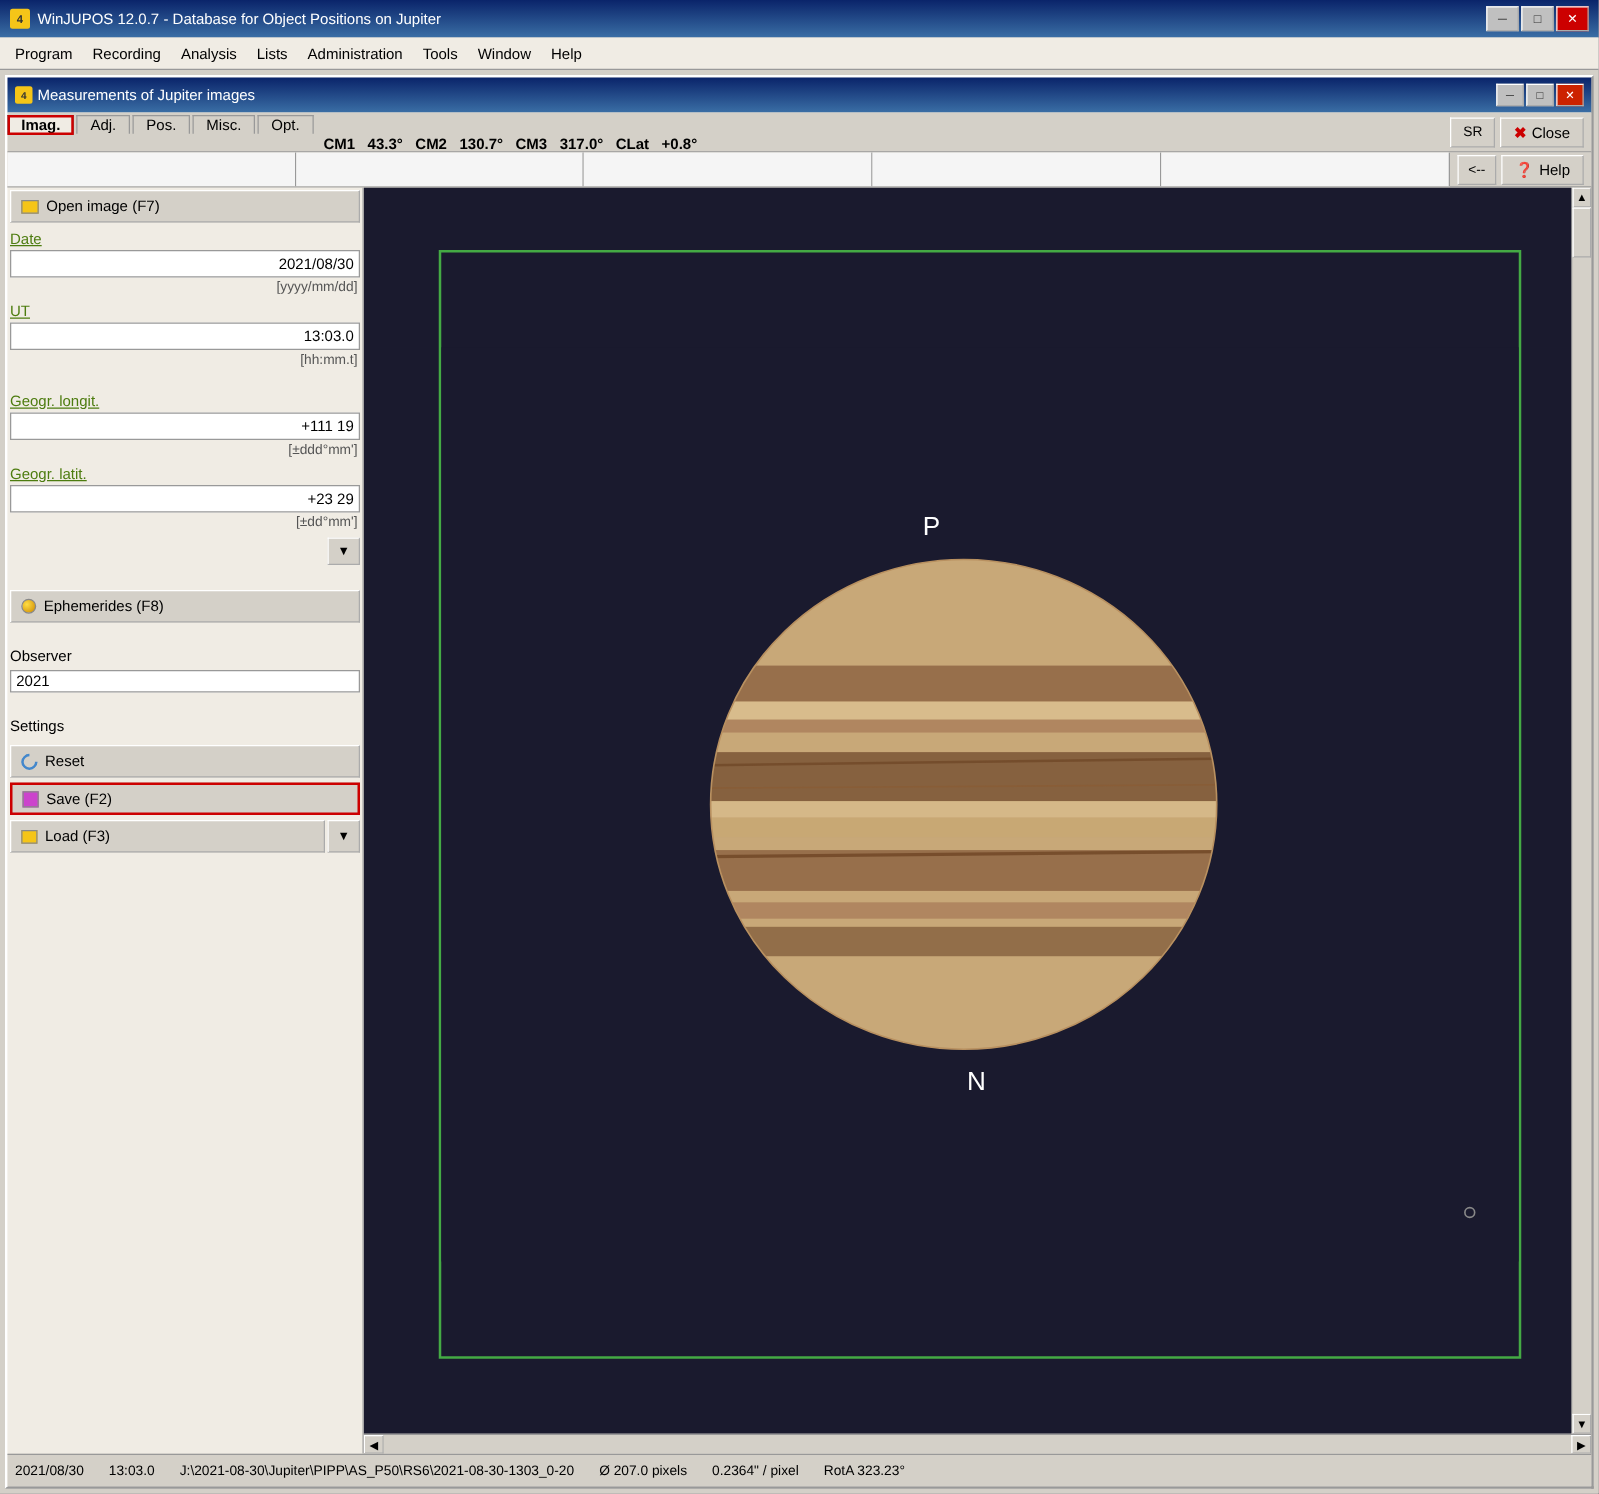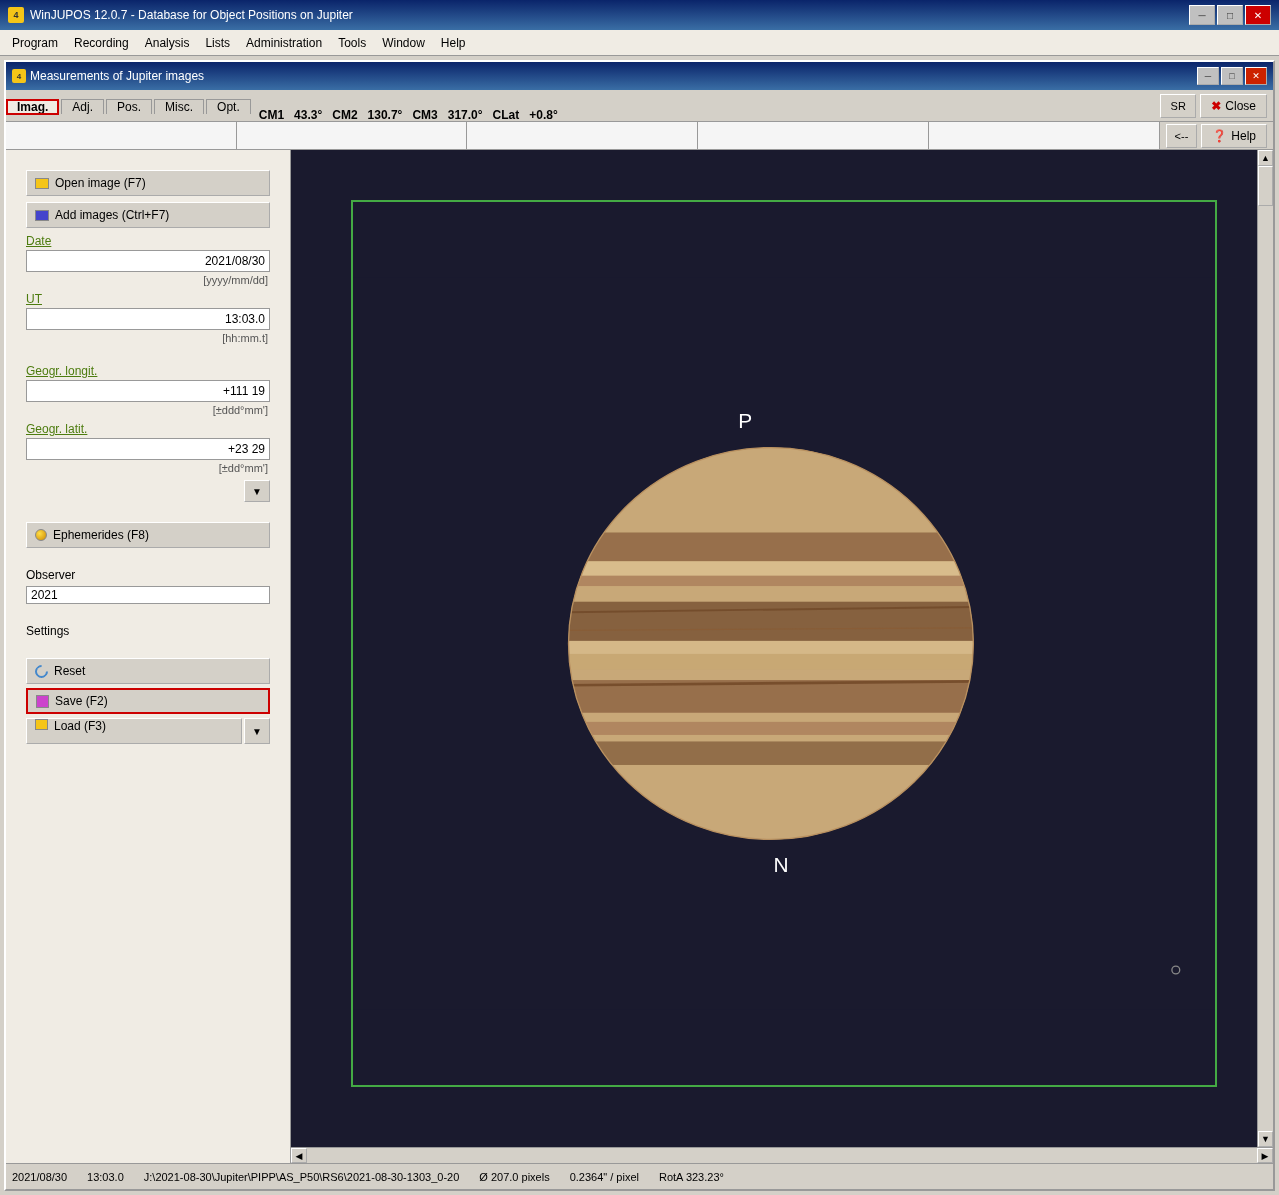"Imag." .tab-group { align-items: center -> flex-start }
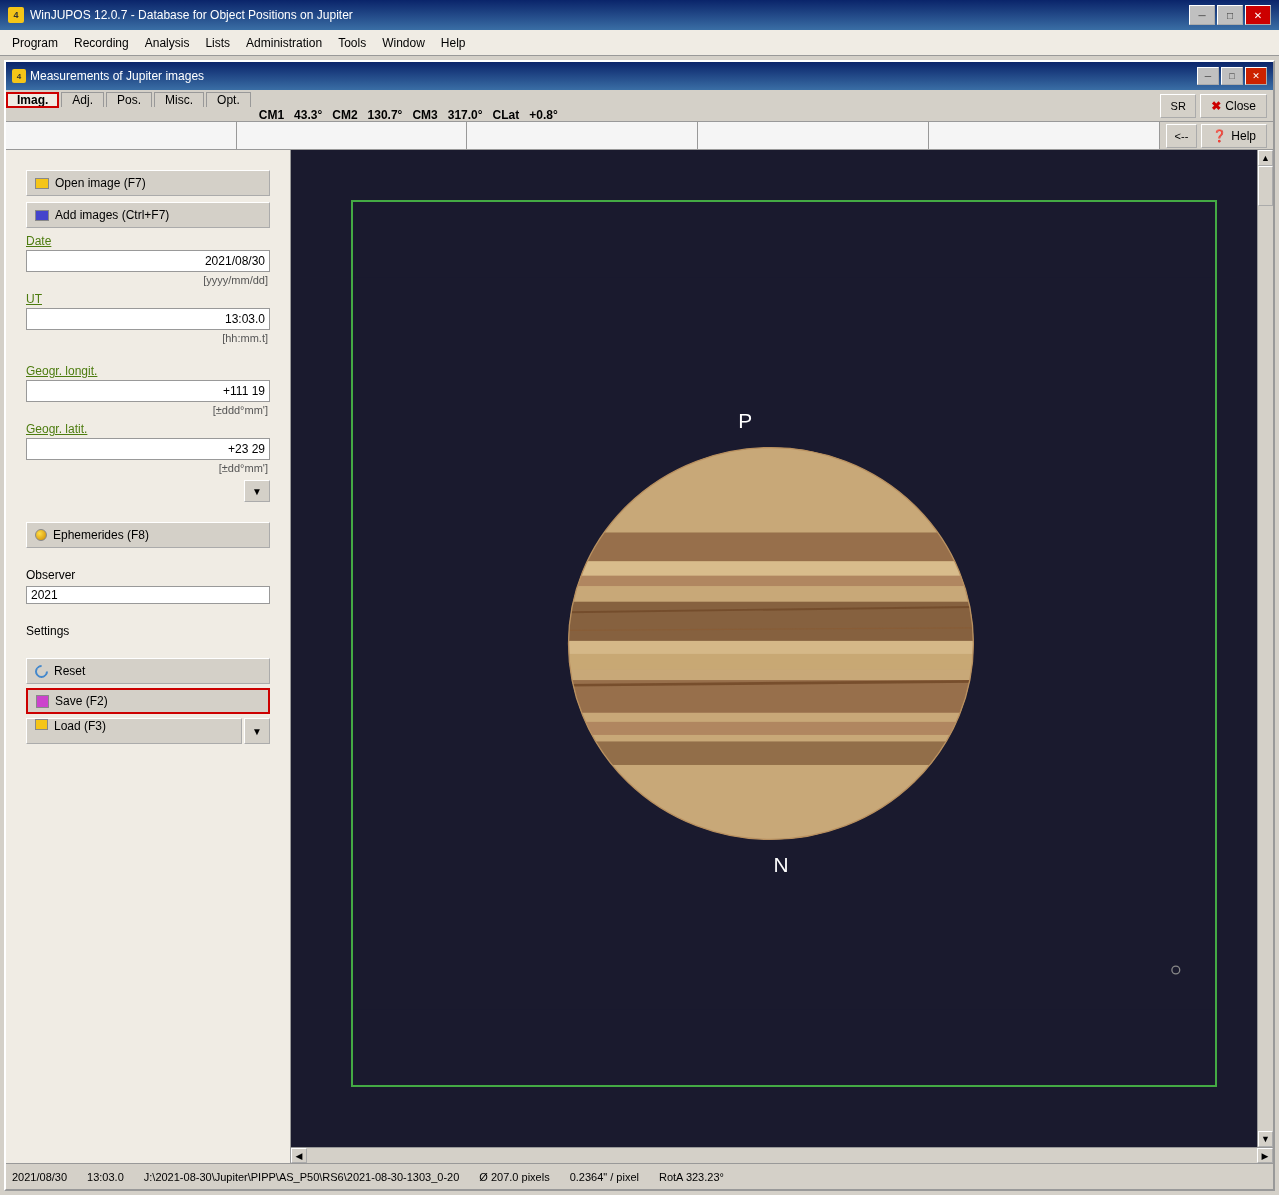"Open image (F7)" .left-panel { padding: 20px -> 2px }
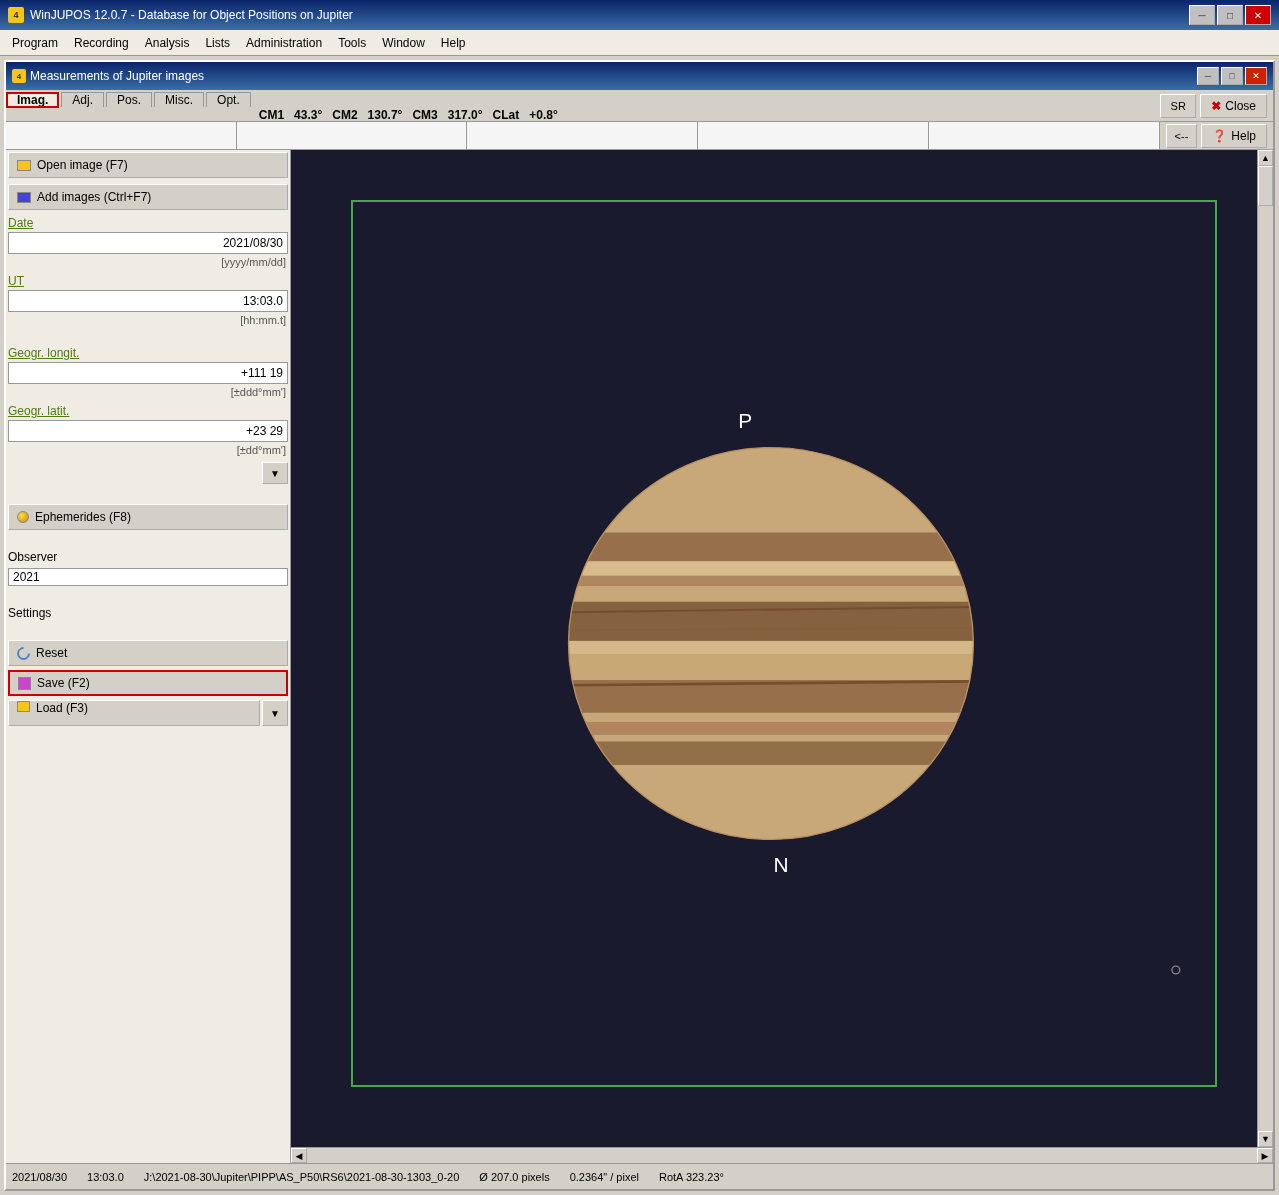"Add images (Ctrl+F7)" button.panel-btn { html: <button> <span></span> <span>Add images (Ctrl+F7)</span> </button> -> none }
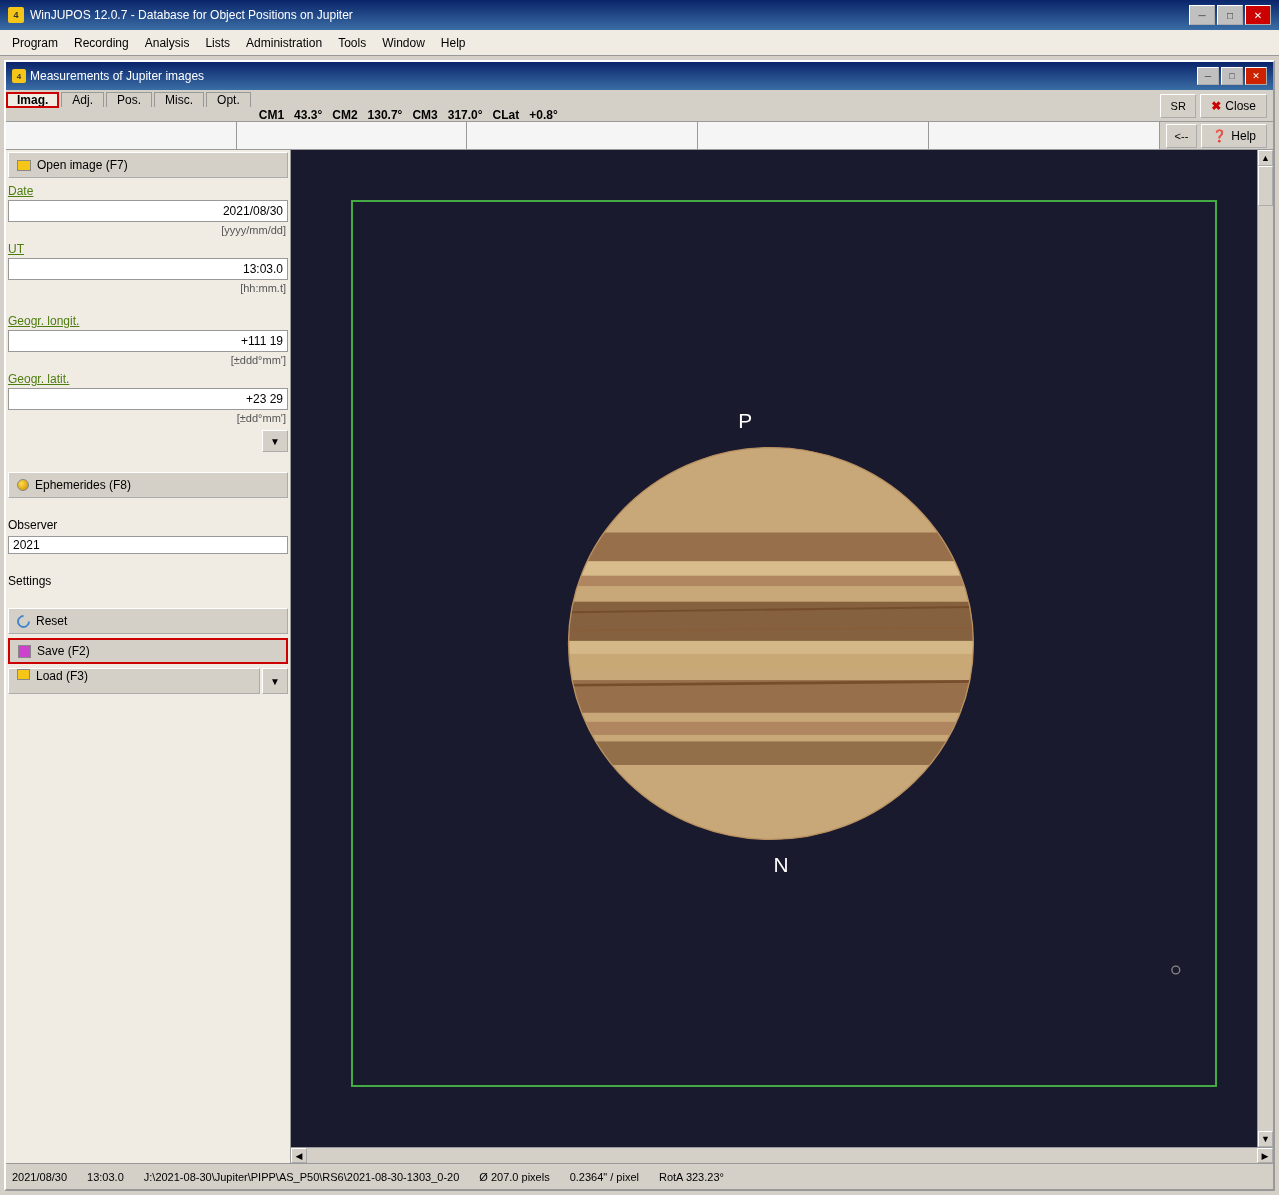"Settings" .settings-label { margin-bottom: 14px -> 2px }
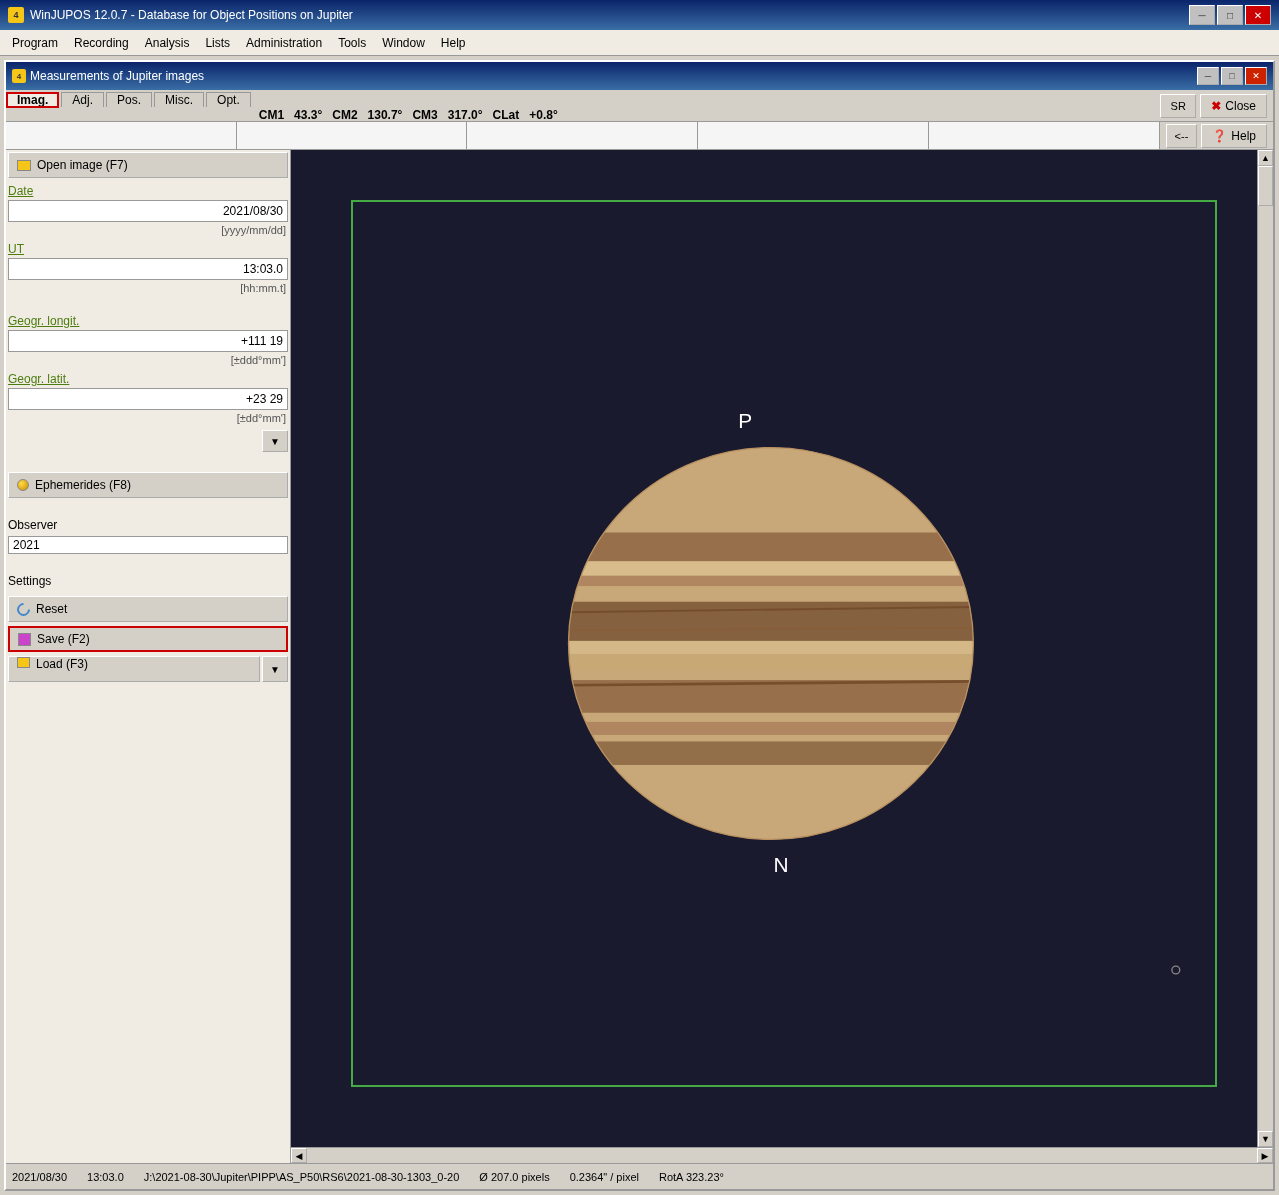"Load (F3)" .load-btn { align-items: flex-start -> center }
